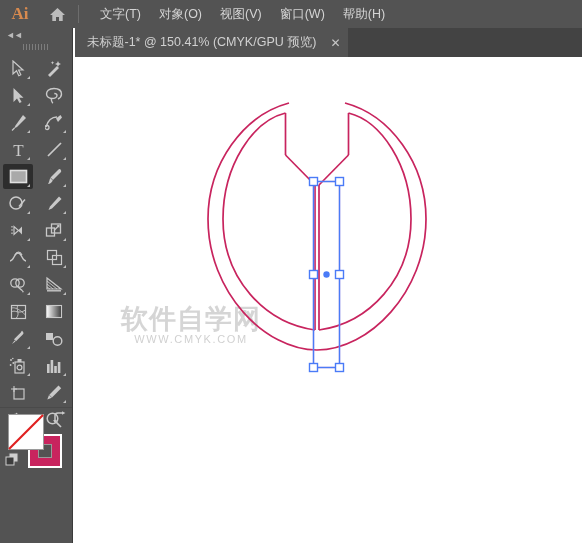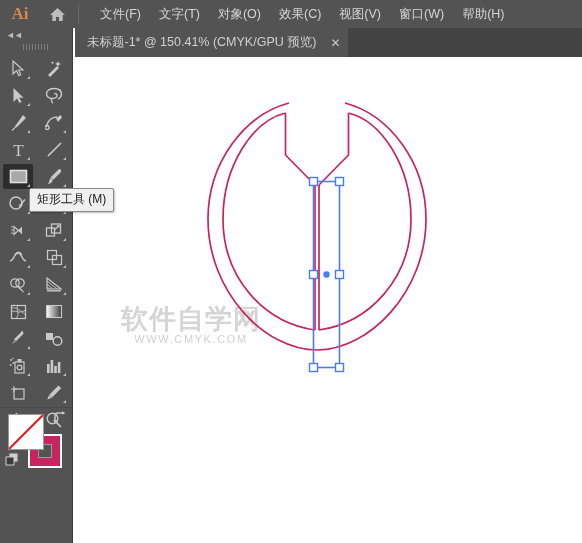"文件(F)" div.menu-item { html: <div>文件(F)</div> -> none }
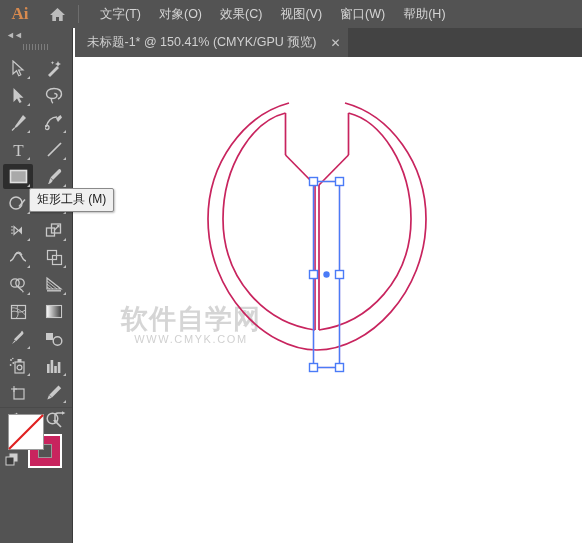"效果(C)" div.menu-item { html: <div>效果(C)</div> -> none }
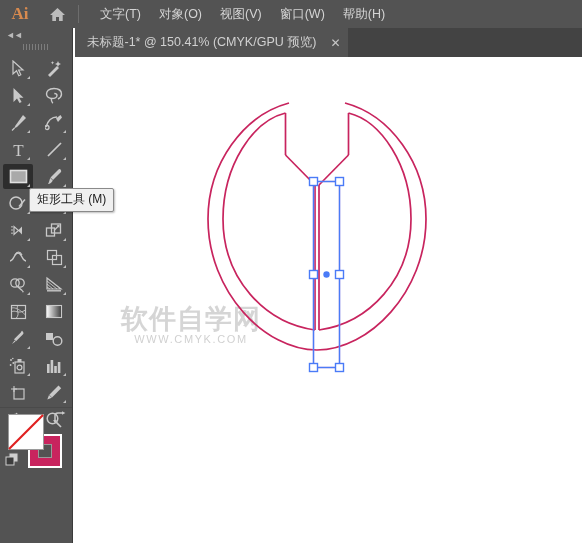"矩形工具 (M)" div.tooltip { html: <div>矩形工具 (M)</div> -> none }
